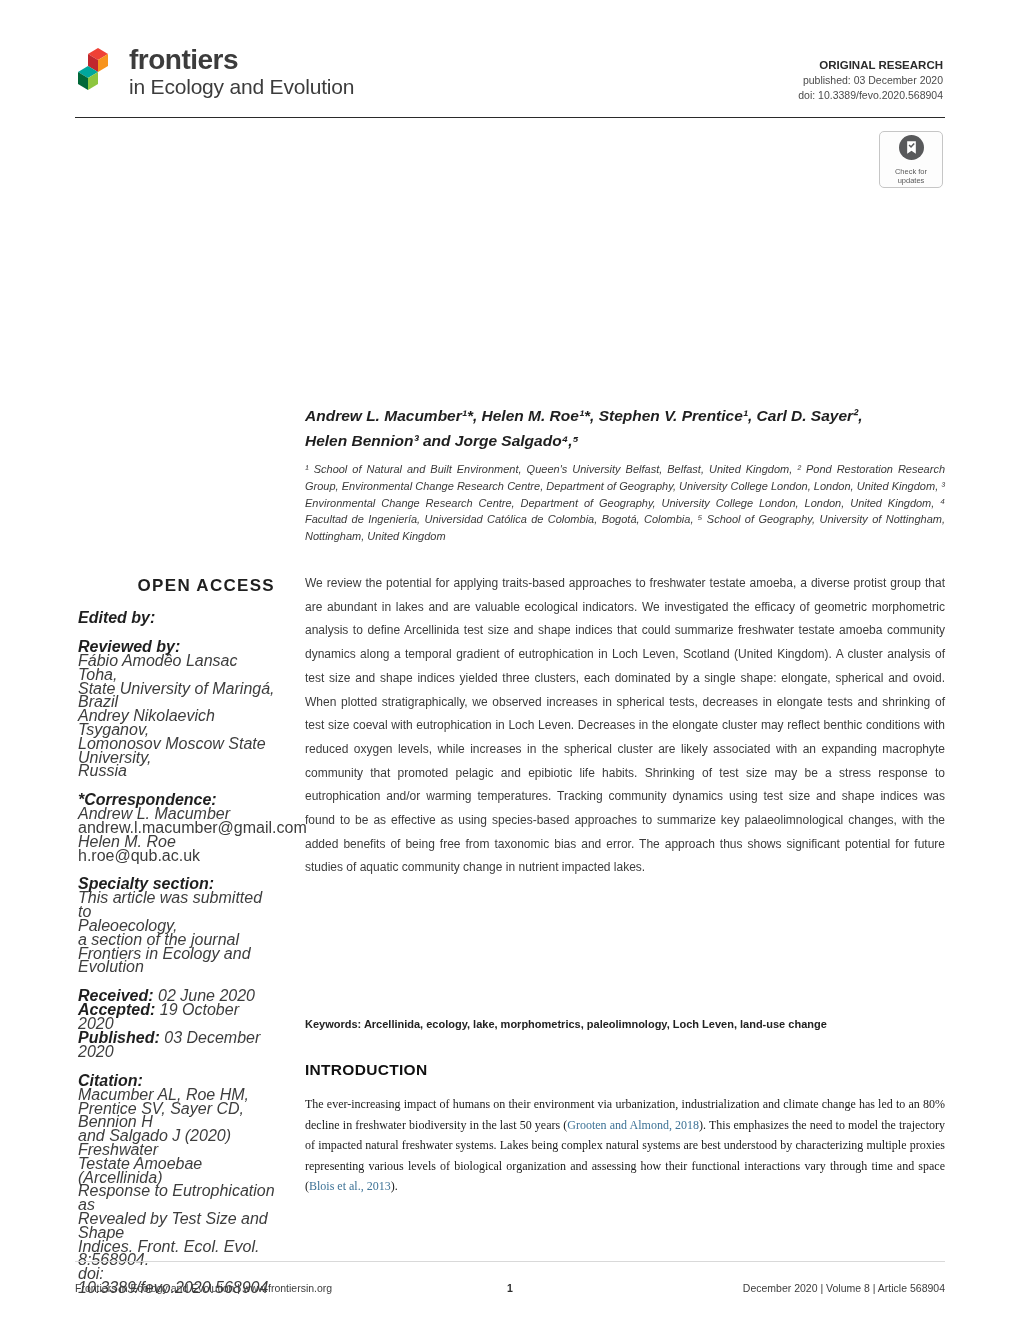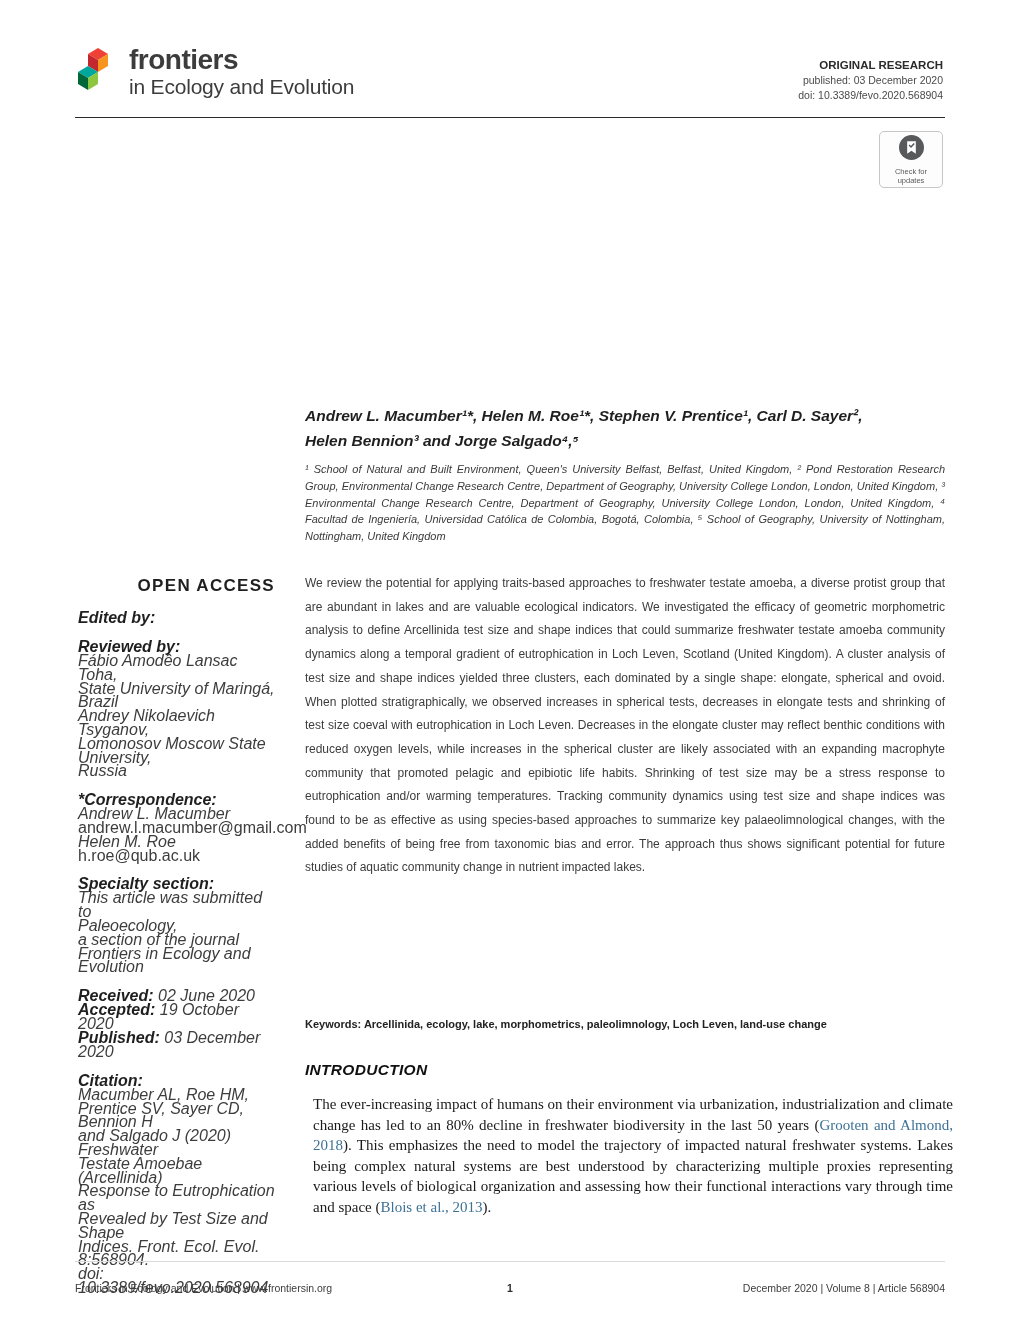"INTRODUCTION" .intro-heading { font-style: italic -> none }
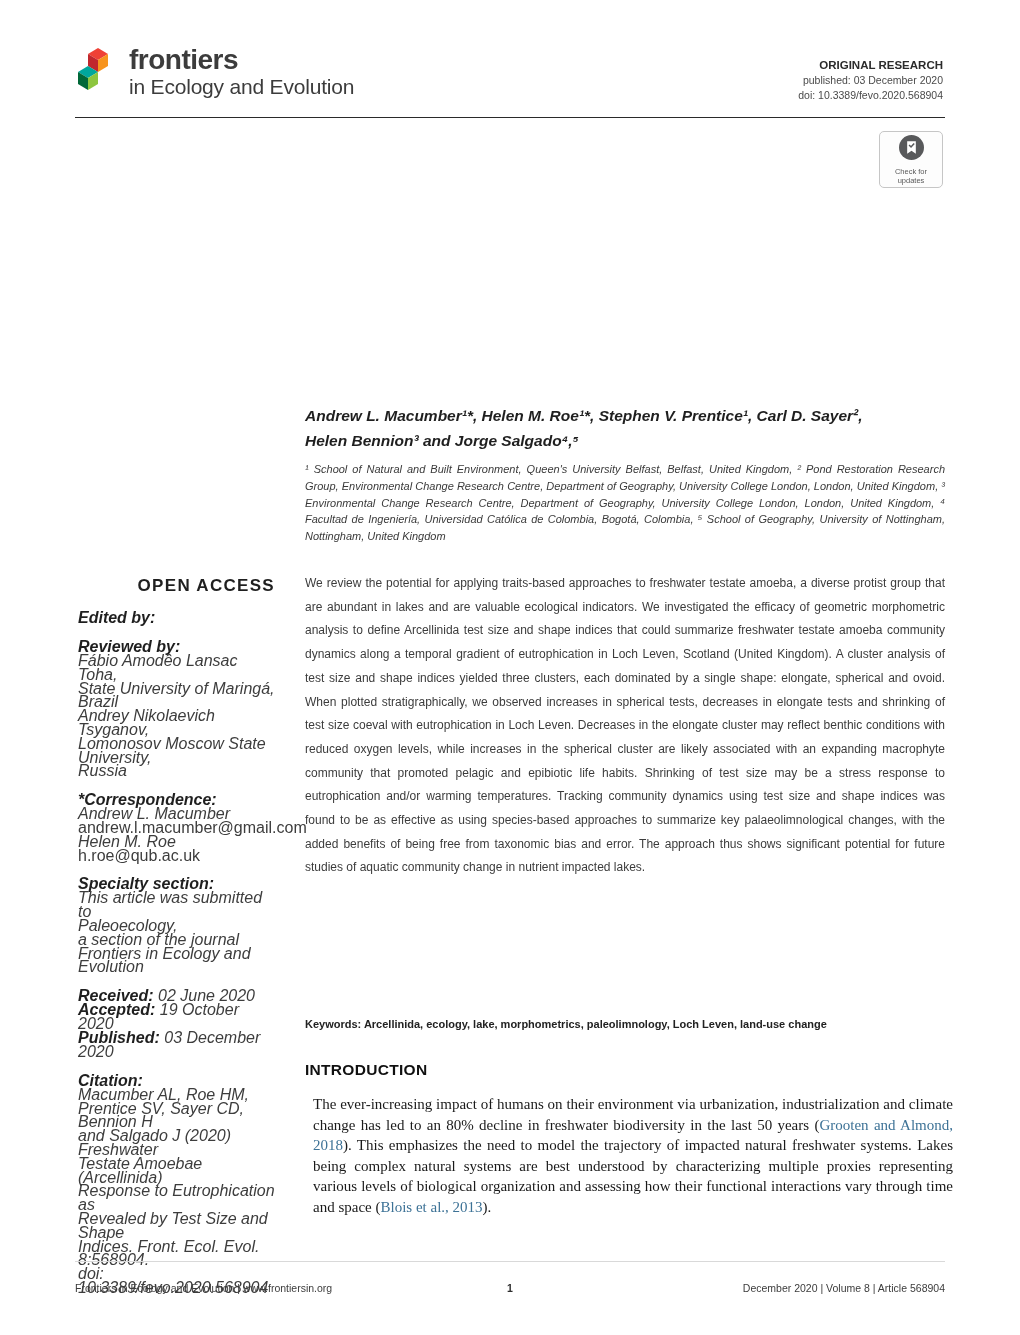"The ever-increasing impact of humans" .intro-body { font-size: 15px -> 12px; margin-left: 8px -> none }
